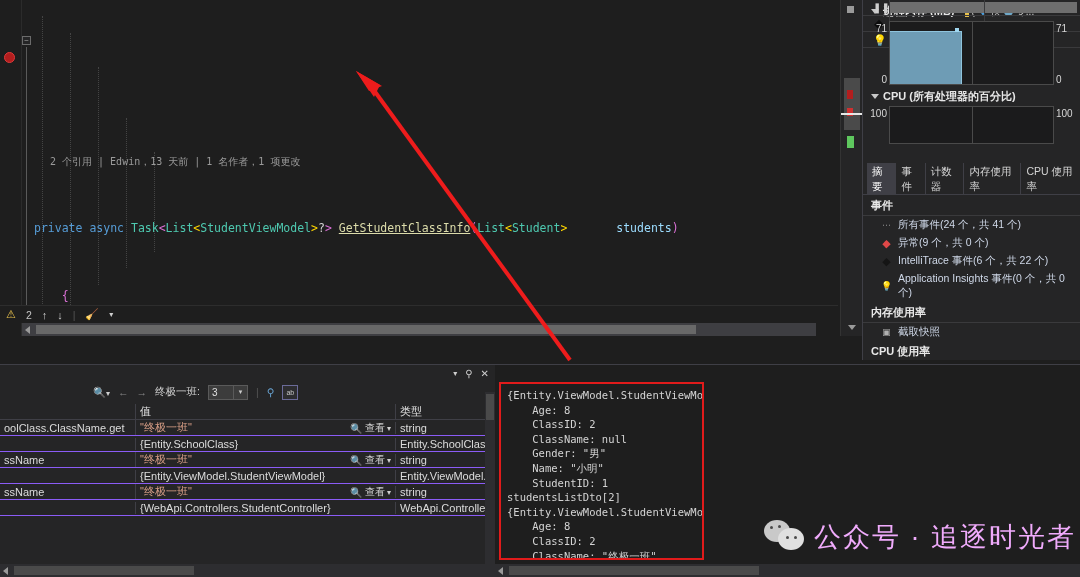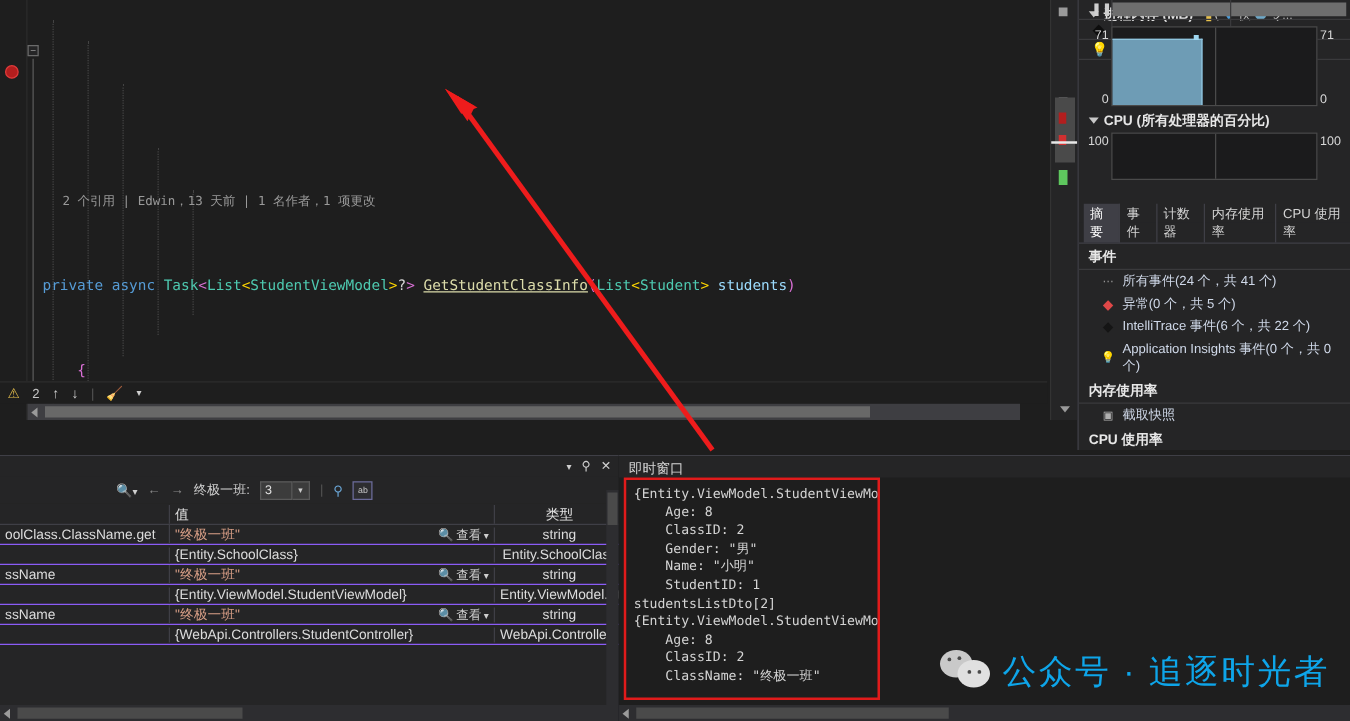"students" .id { margin-left: none -> 42px }
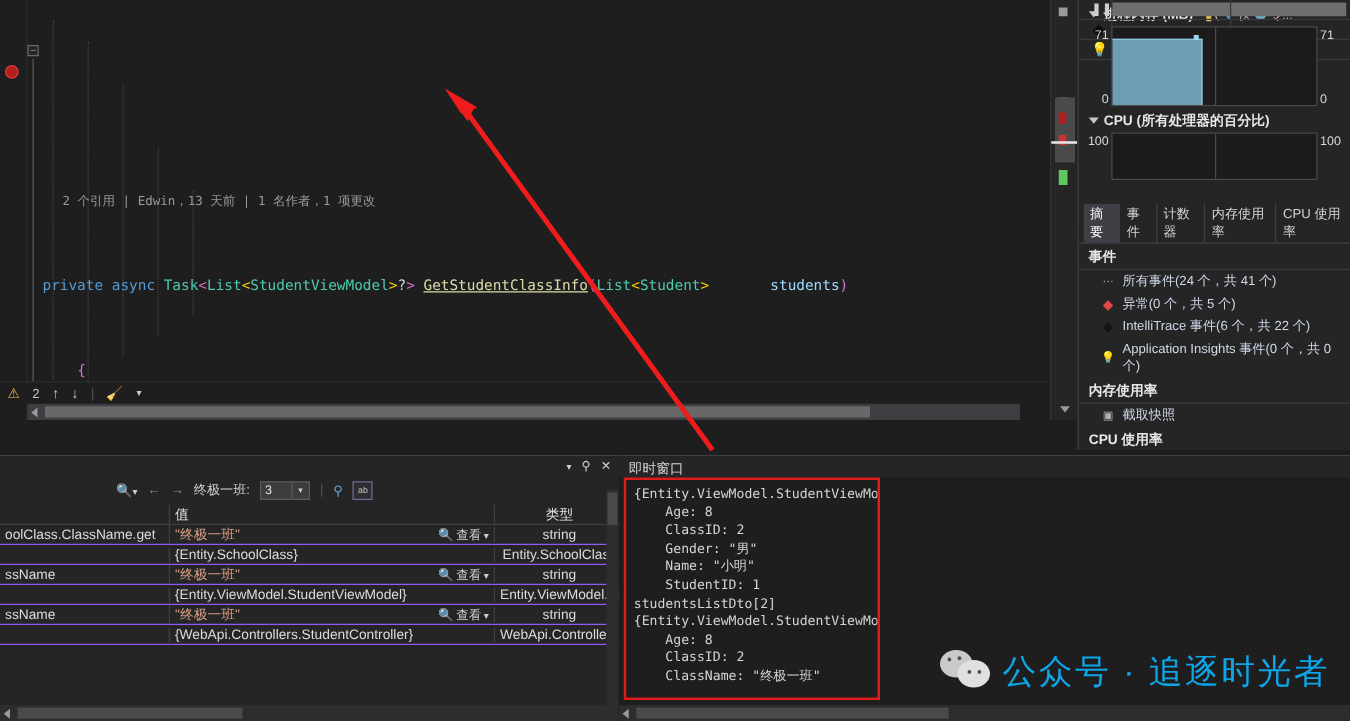"异常(0 个，共 5 个)" span { text: 0 个，共 5 -> 9 个，共 0 }
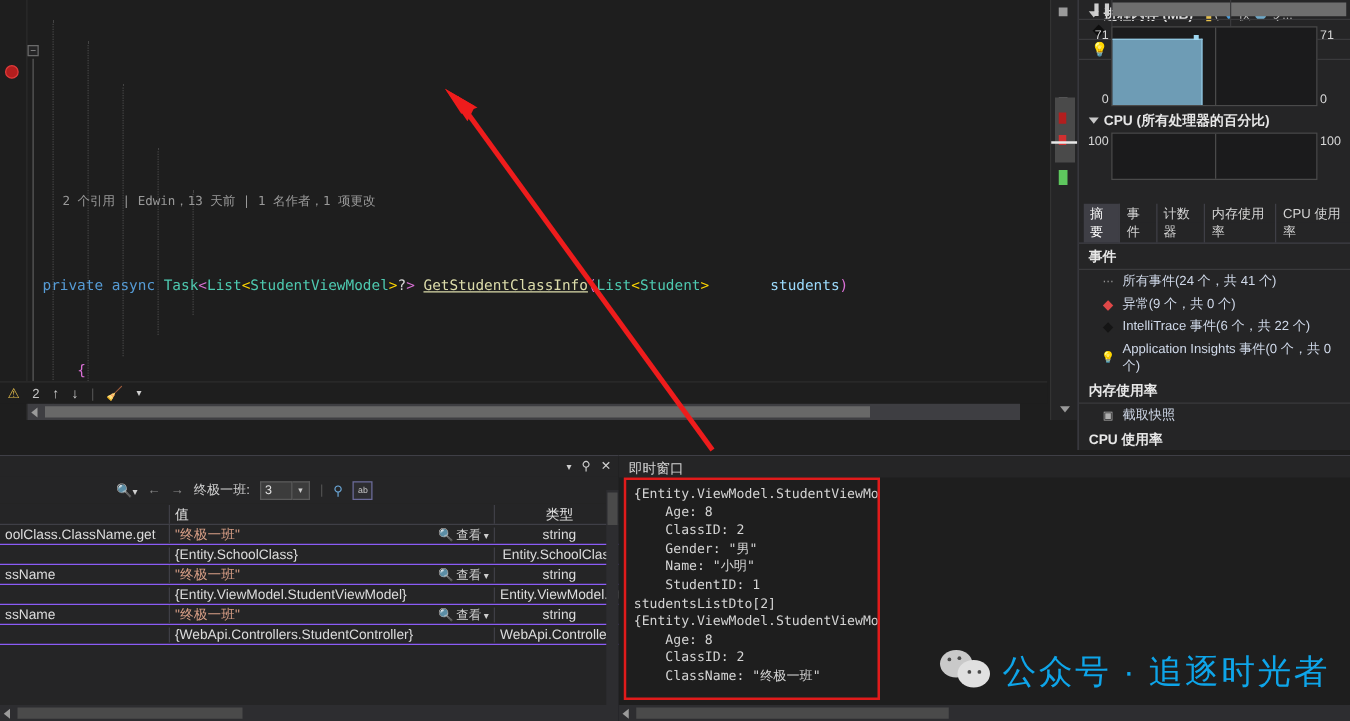"即时窗口" div.imm-title { html: <div>即时窗口</div> -> none }
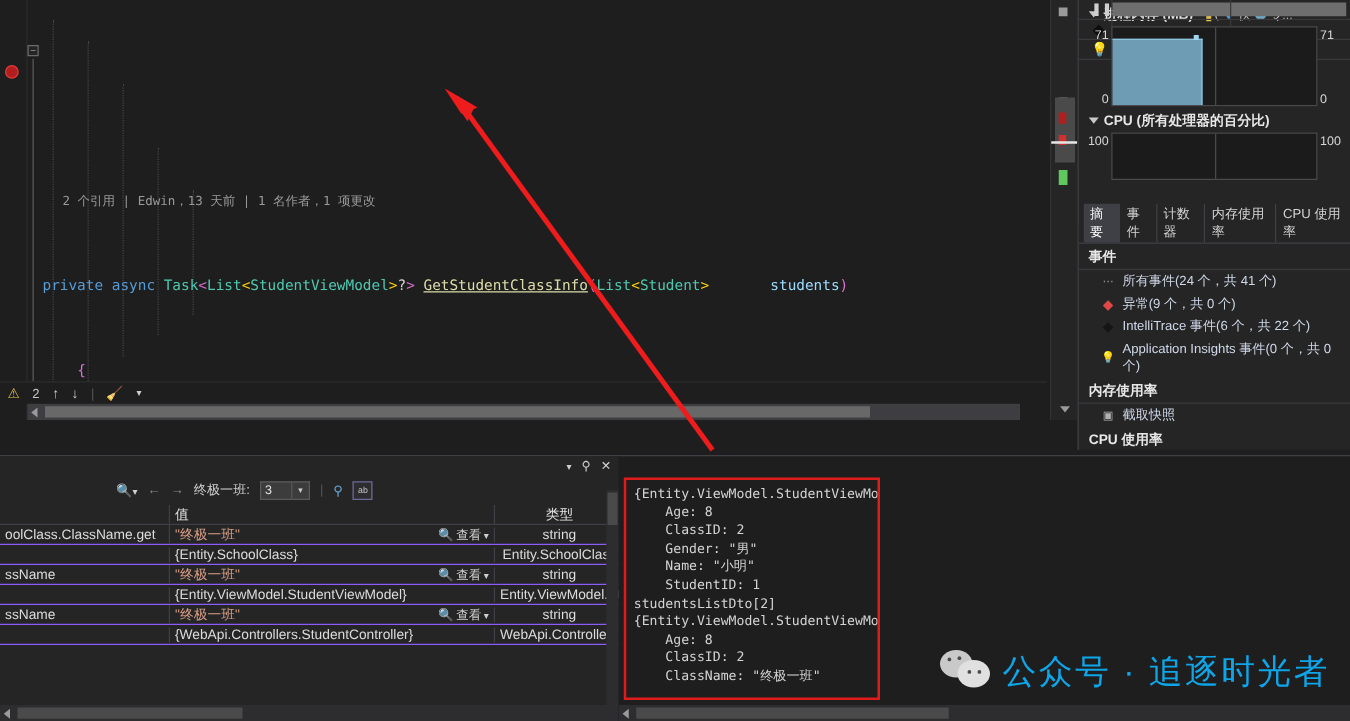"类型" .col-type { text-align: center -> none }
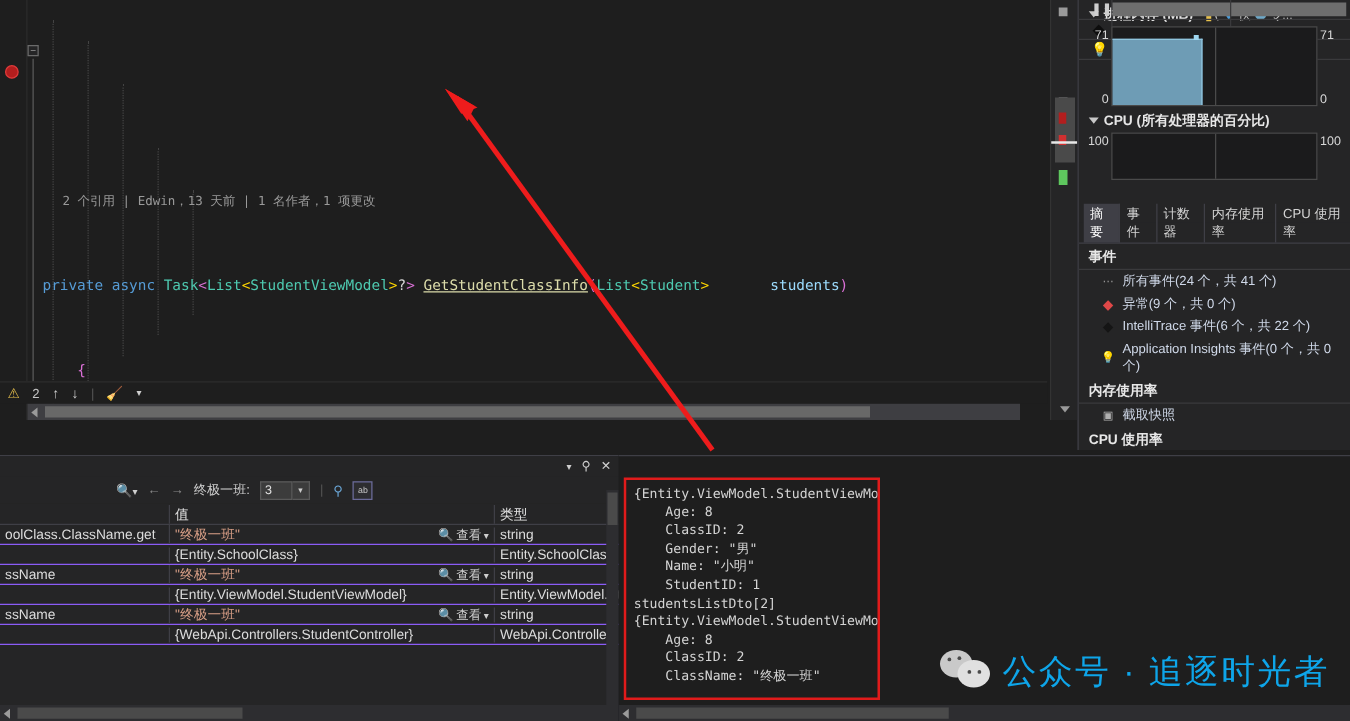"ClassName: null" div.imm-line { html: none -> <div> ClassName: null</div> }
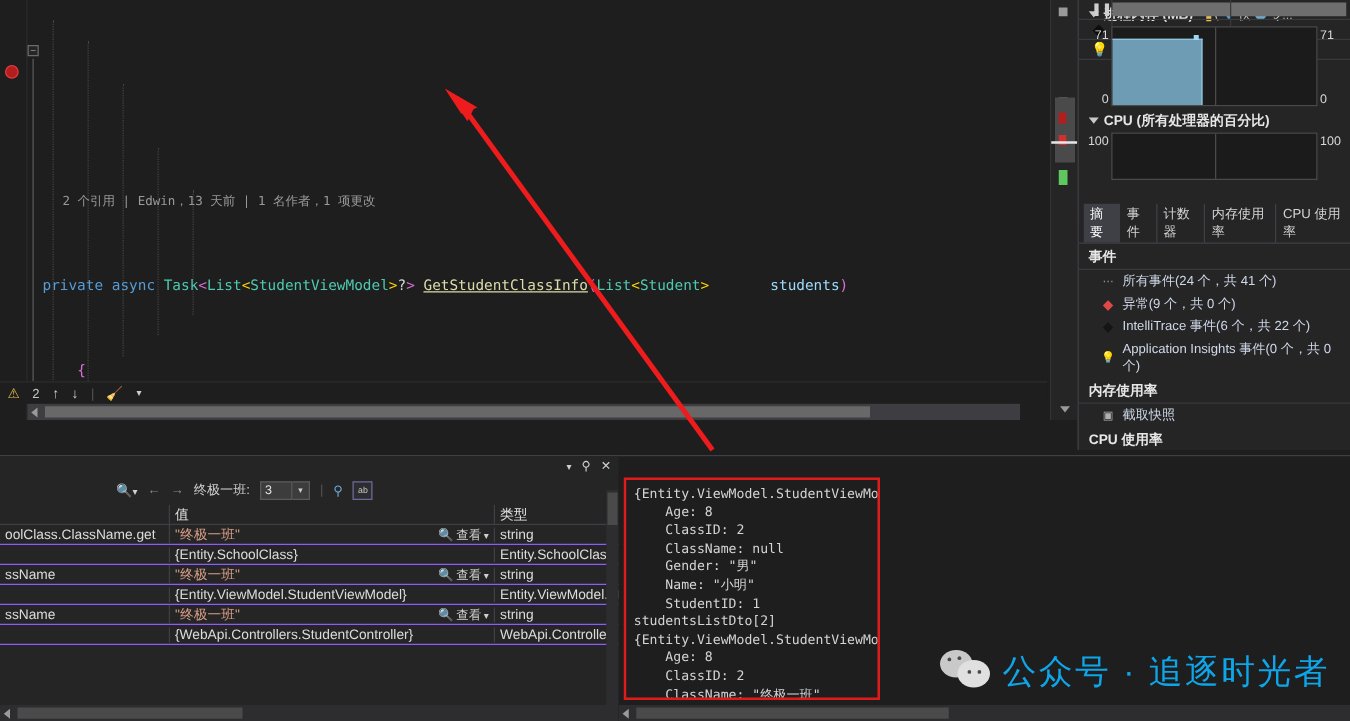"公众号 · 追逐时光者" .watermark { color: #0ea5e9 -> #f0abfc; right: 16px -> 4px }
